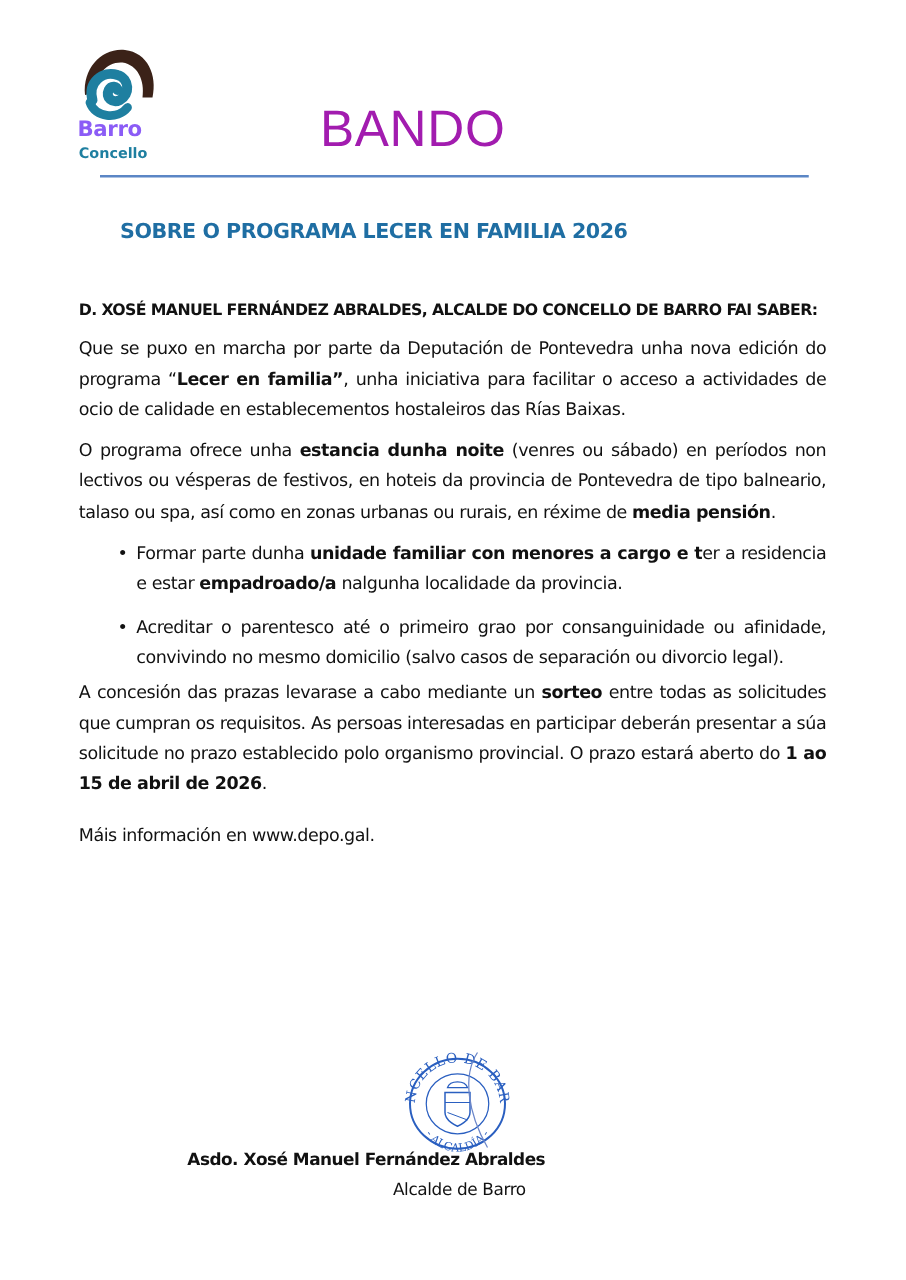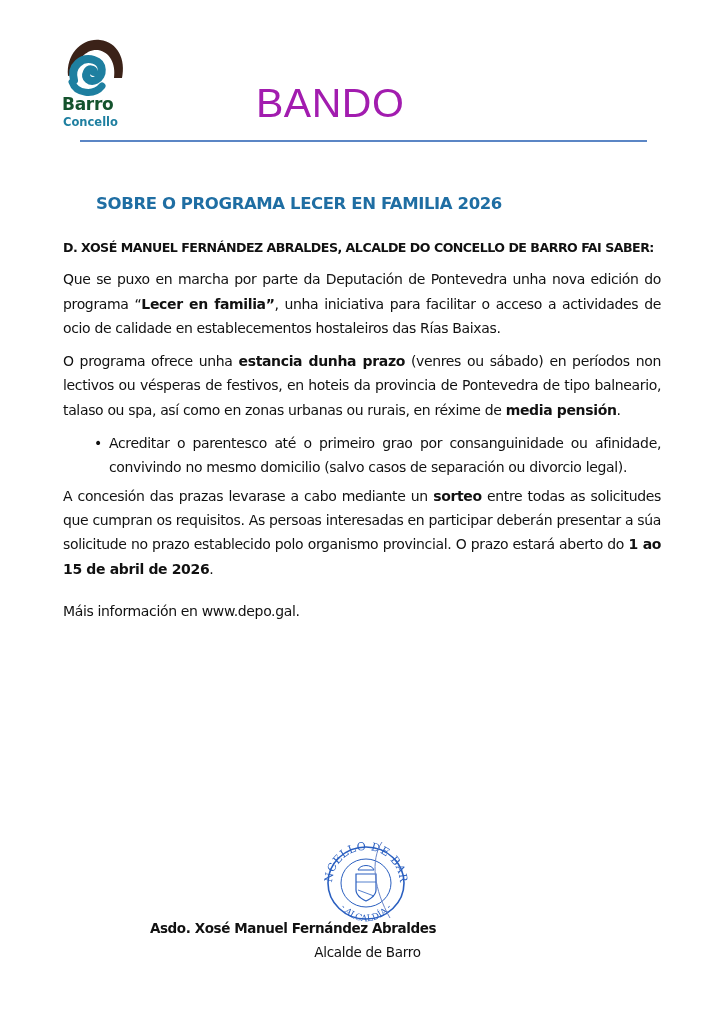"Barro" .logo-word1 { color: #14532d -> #8b5cf6 }
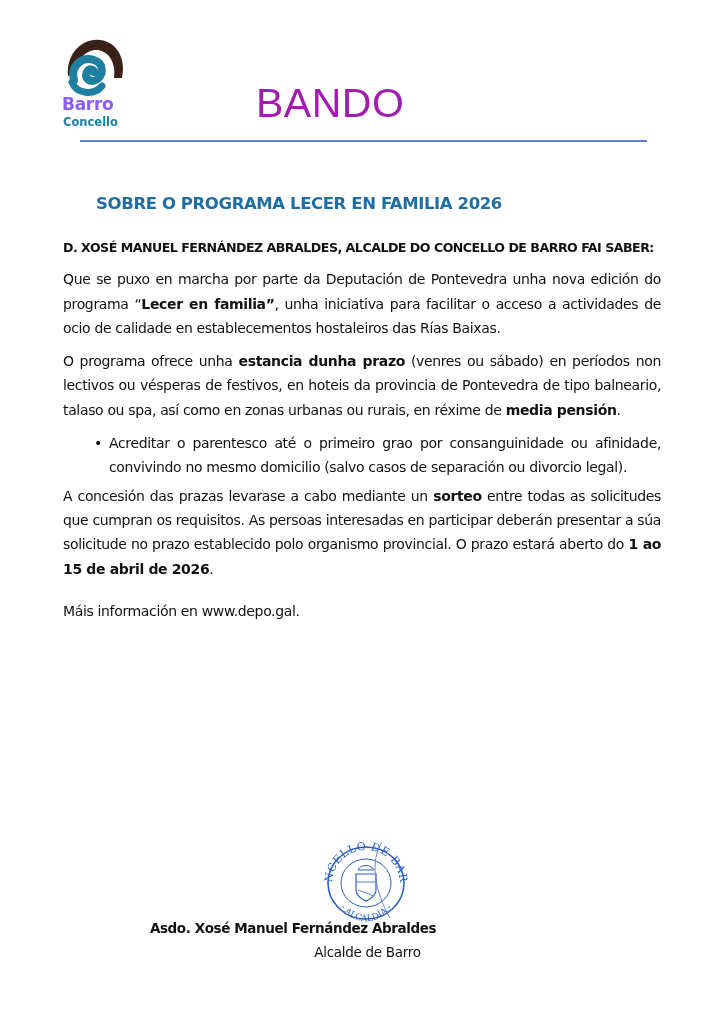"SOBRE O PROGRAMA LECER EN" .subtitle { margin-top: 19px -> none }
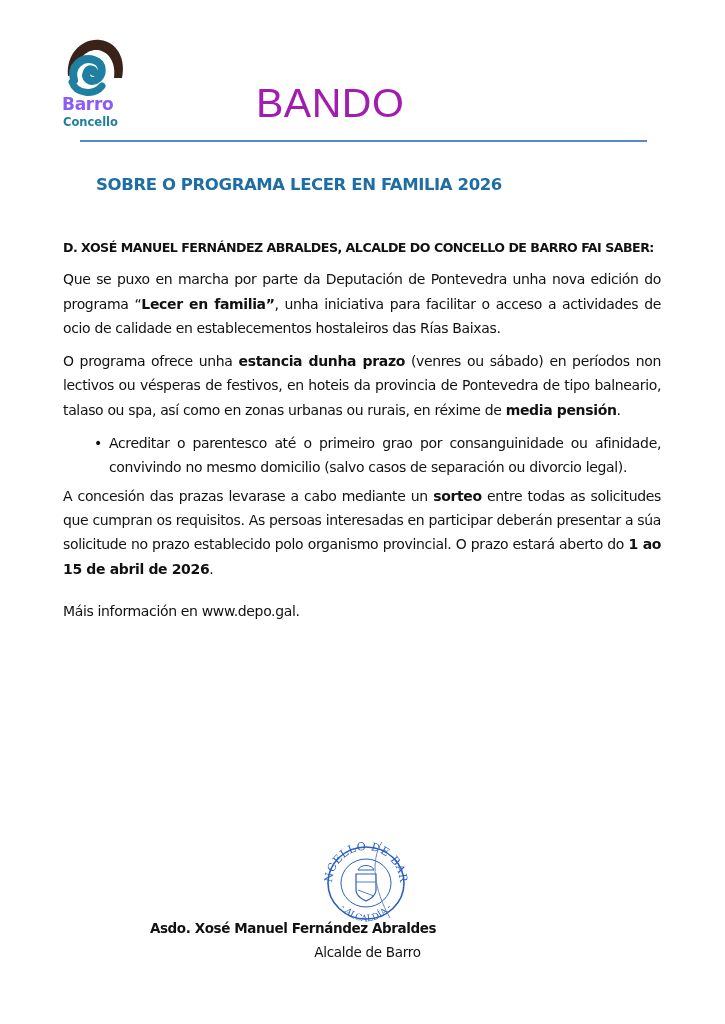"estancia dunha prazo" b { text: prazo -> noite }
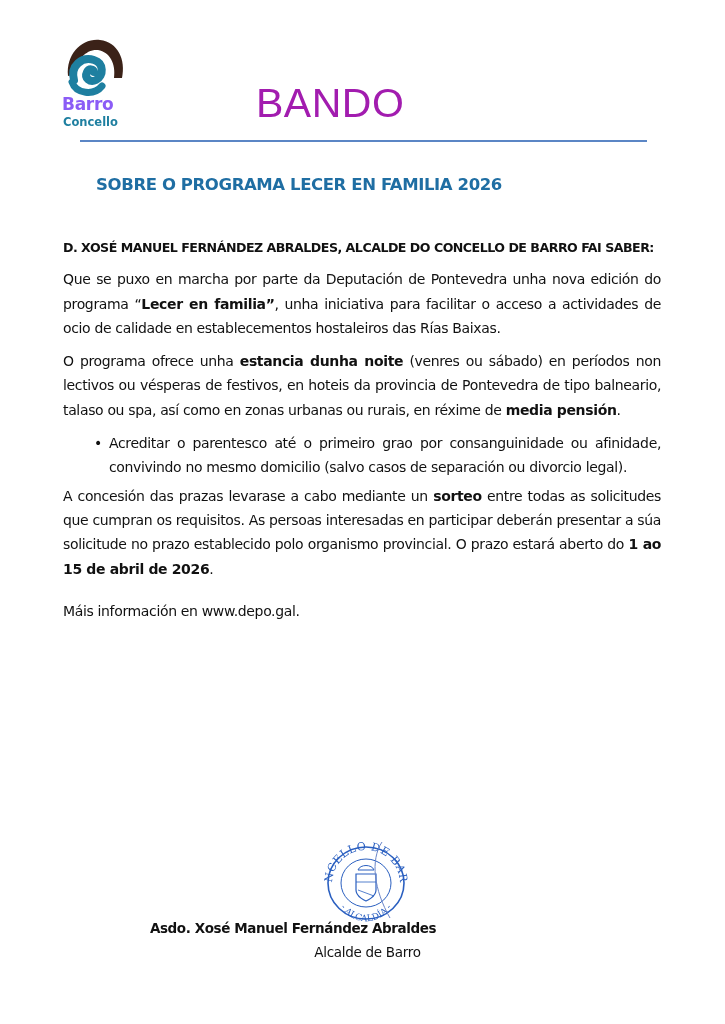"Formar parte dunha unidade familiar" li { html: none -> <li><span>Formar parte dunha </span><b>unidade familiar con menores a cargo e t</b><span>er a residencia e estar </span><b>empadroado/a</b><span> nalgunha localidade da provincia.</span></li> }
